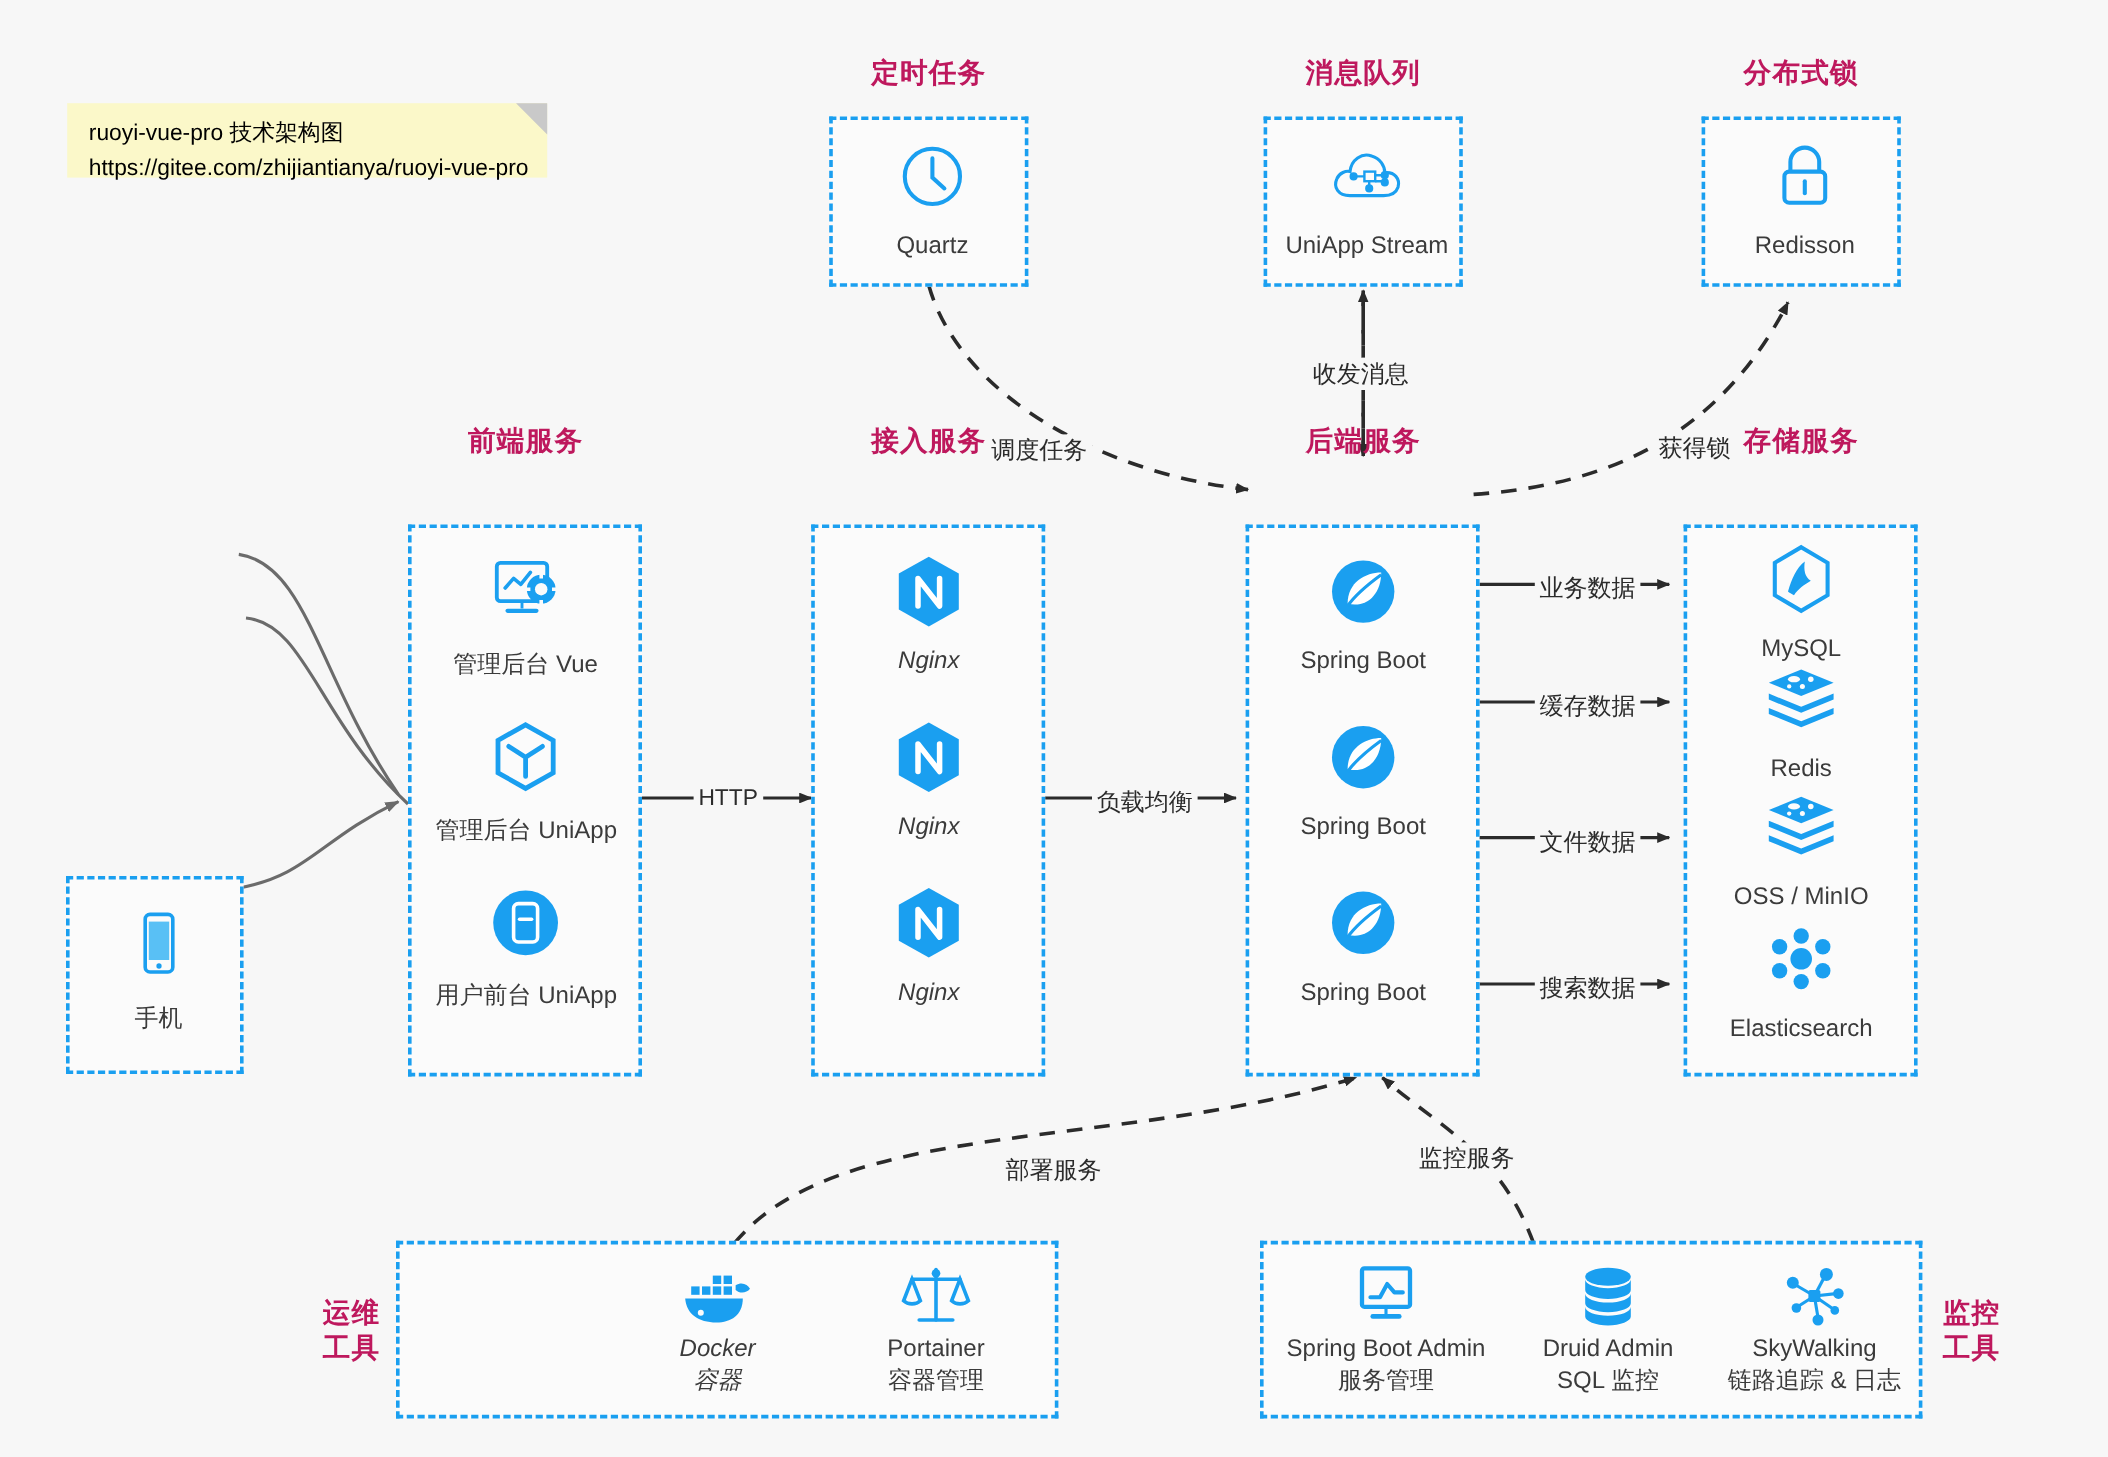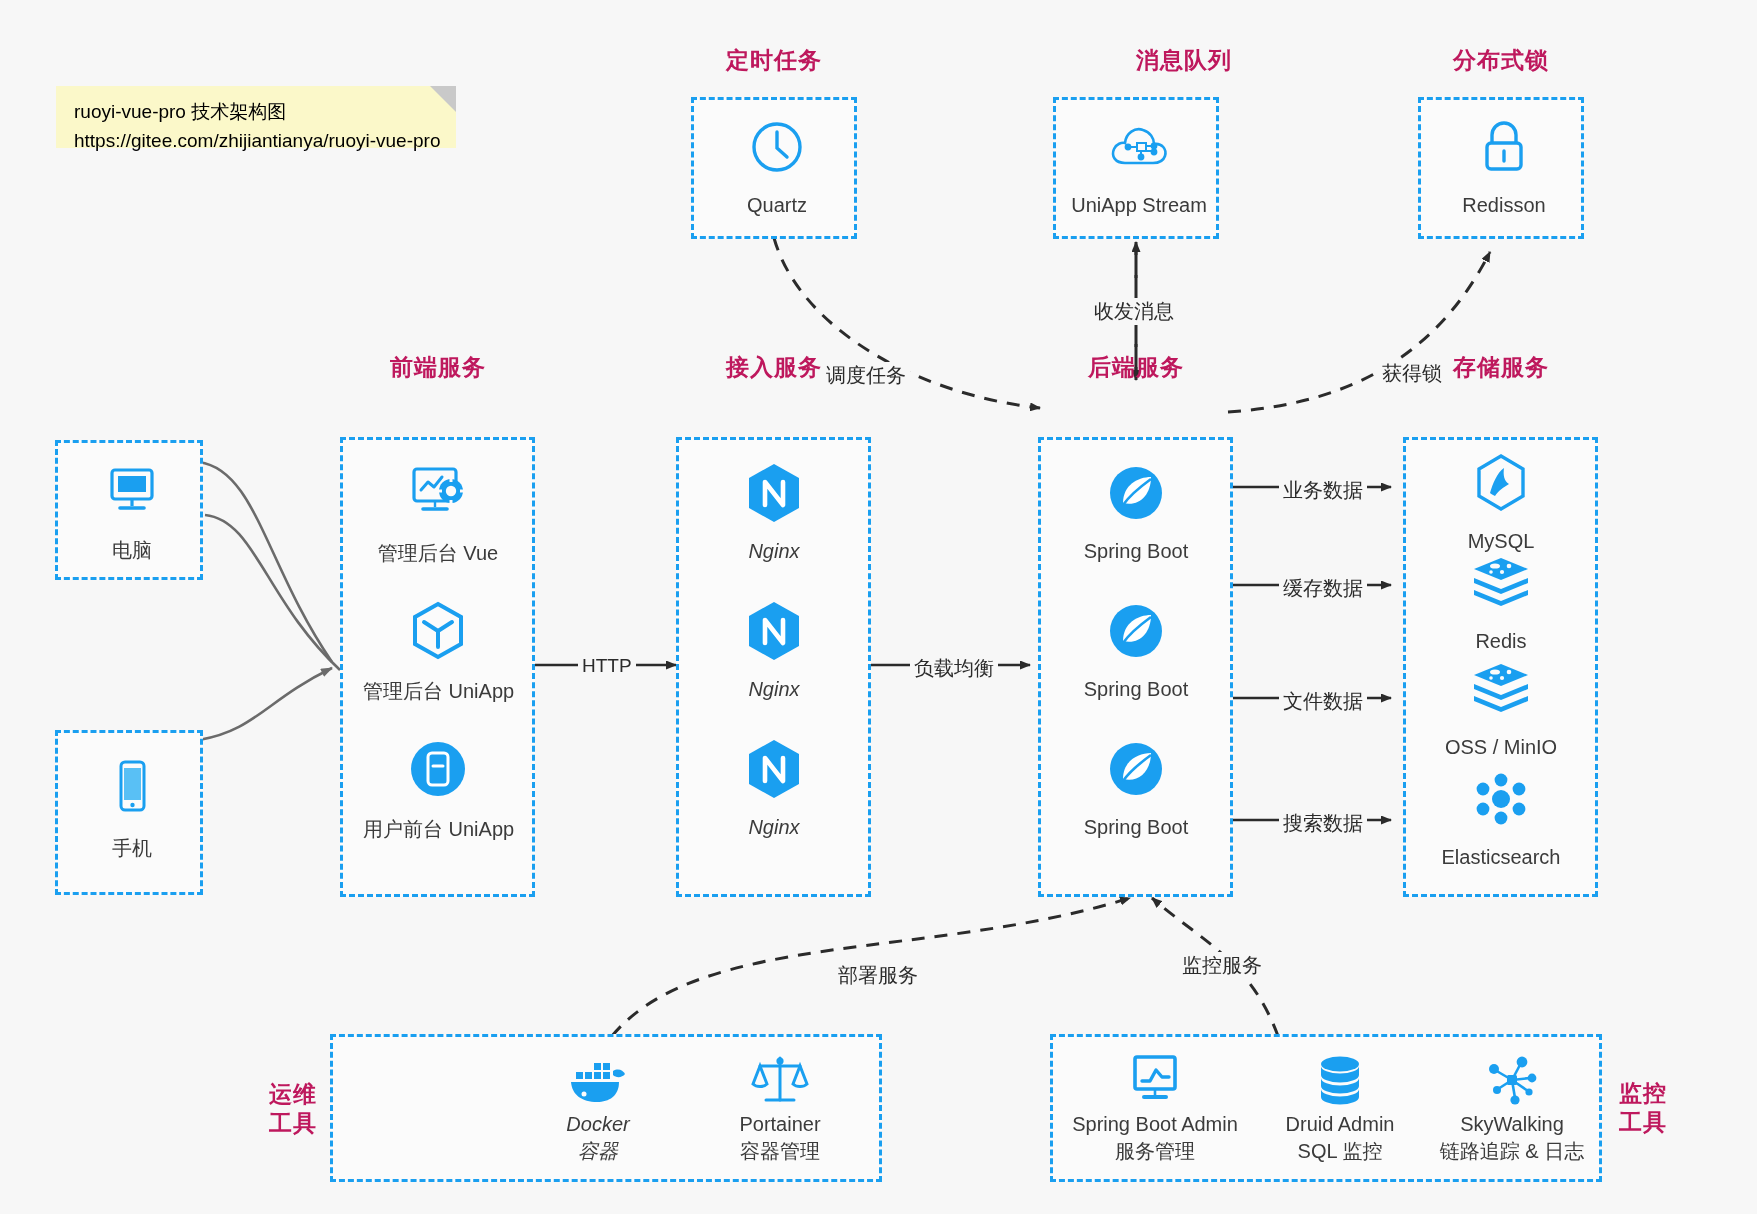"消息队列" div.gtitle { left: 1110px -> 1062px }
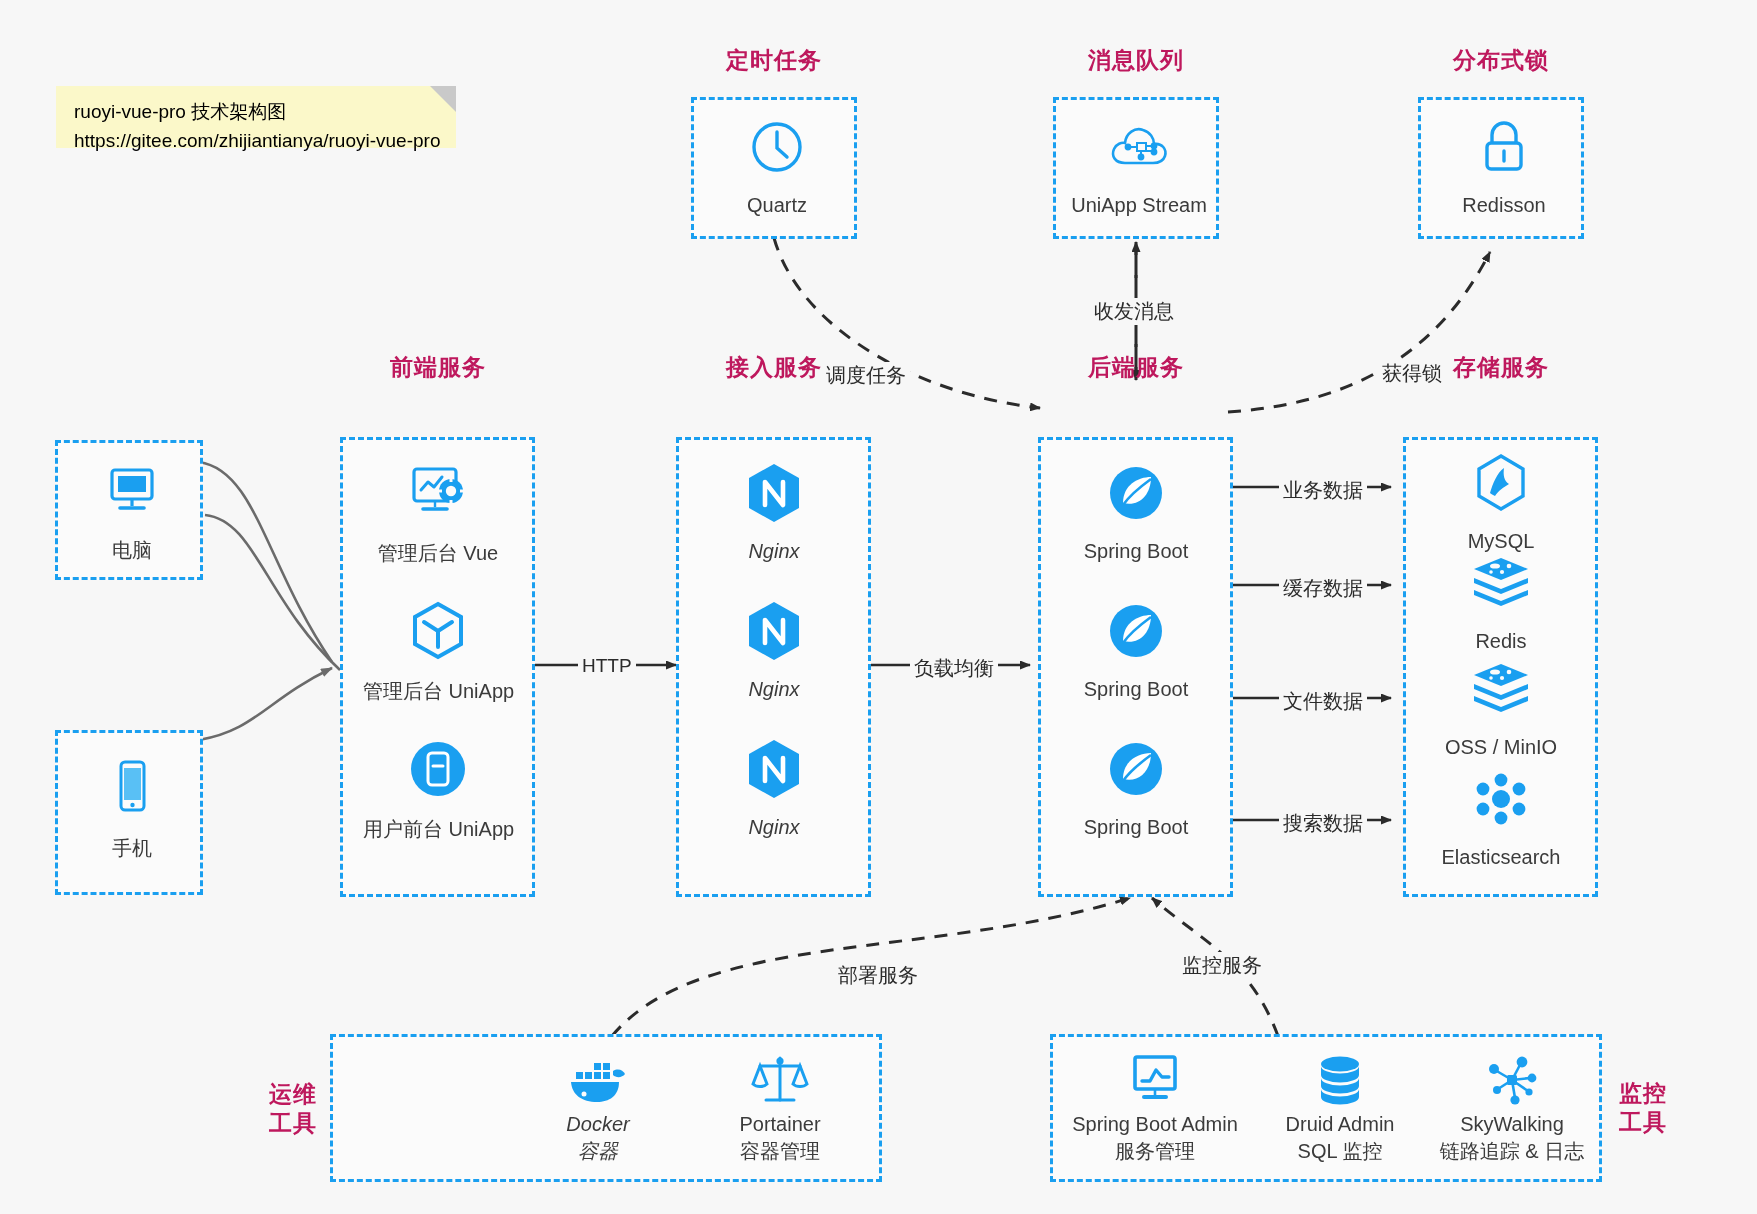"电脑" div.gbox { html: <div> <div> <div> <svg> <rect></rect> <rect></rect> <line></line> <line></line> </svg> </div> <div>电脑</div> </div> </div> -> none }
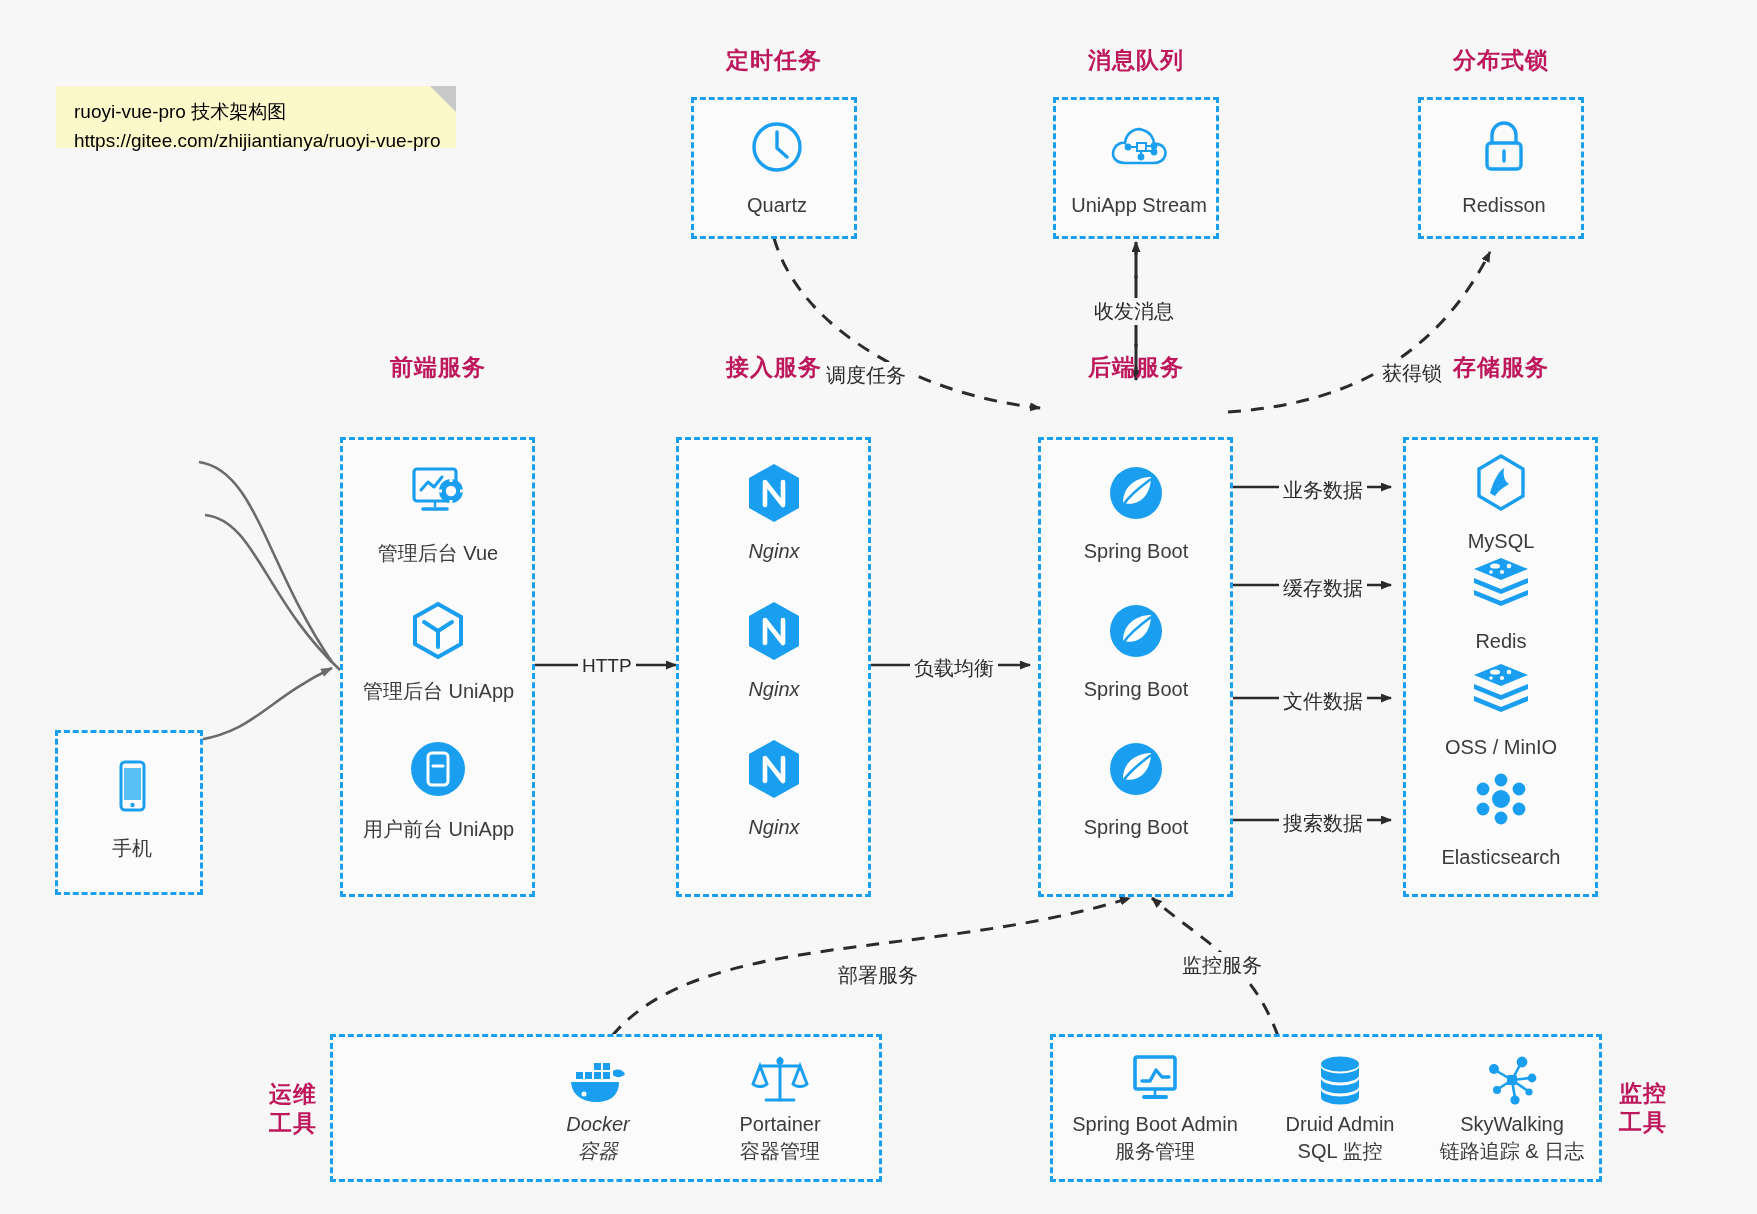"监控" div.gtitle { font-family: Liberation Serif, serif -> none }
